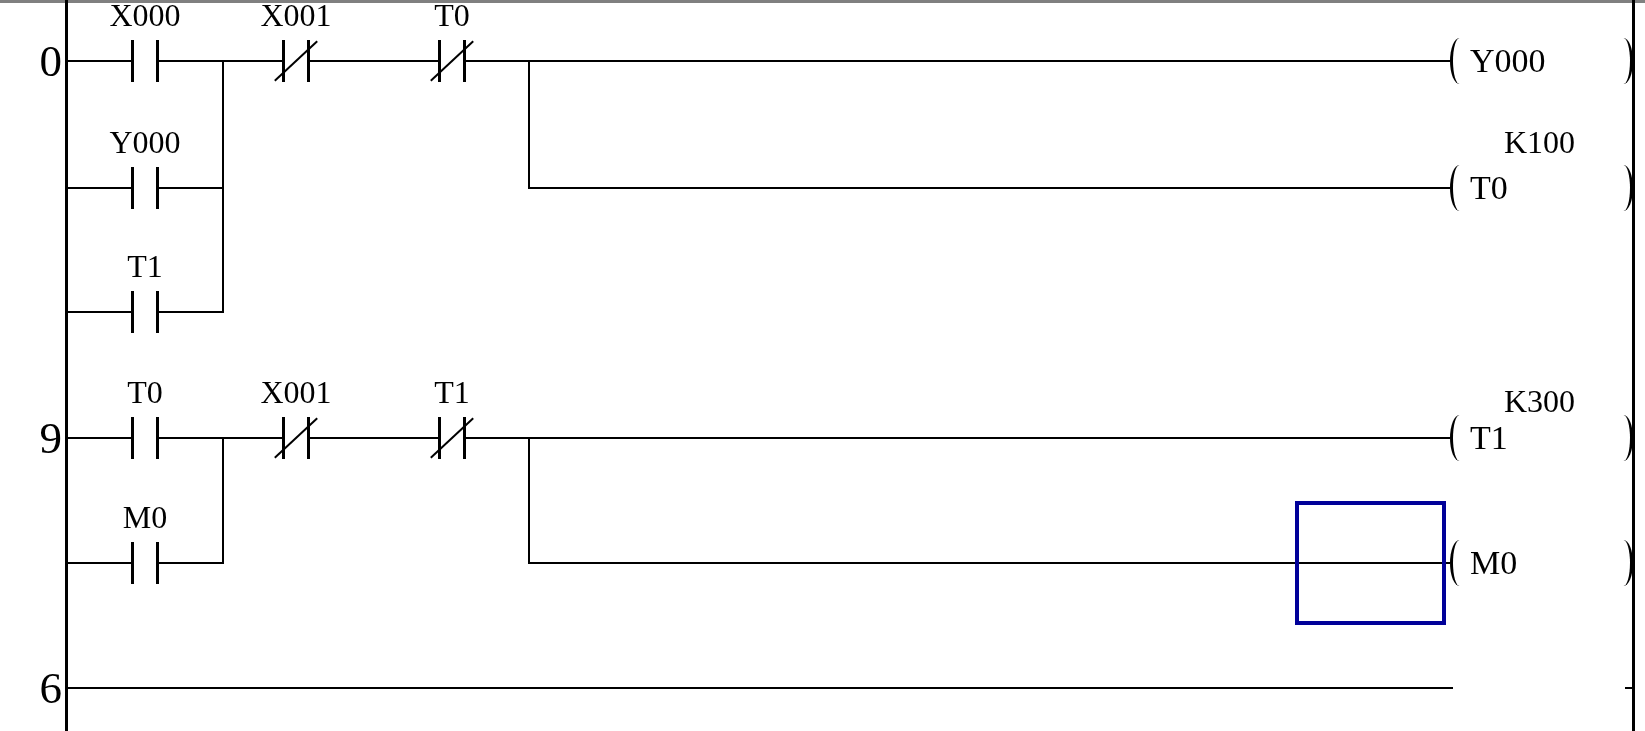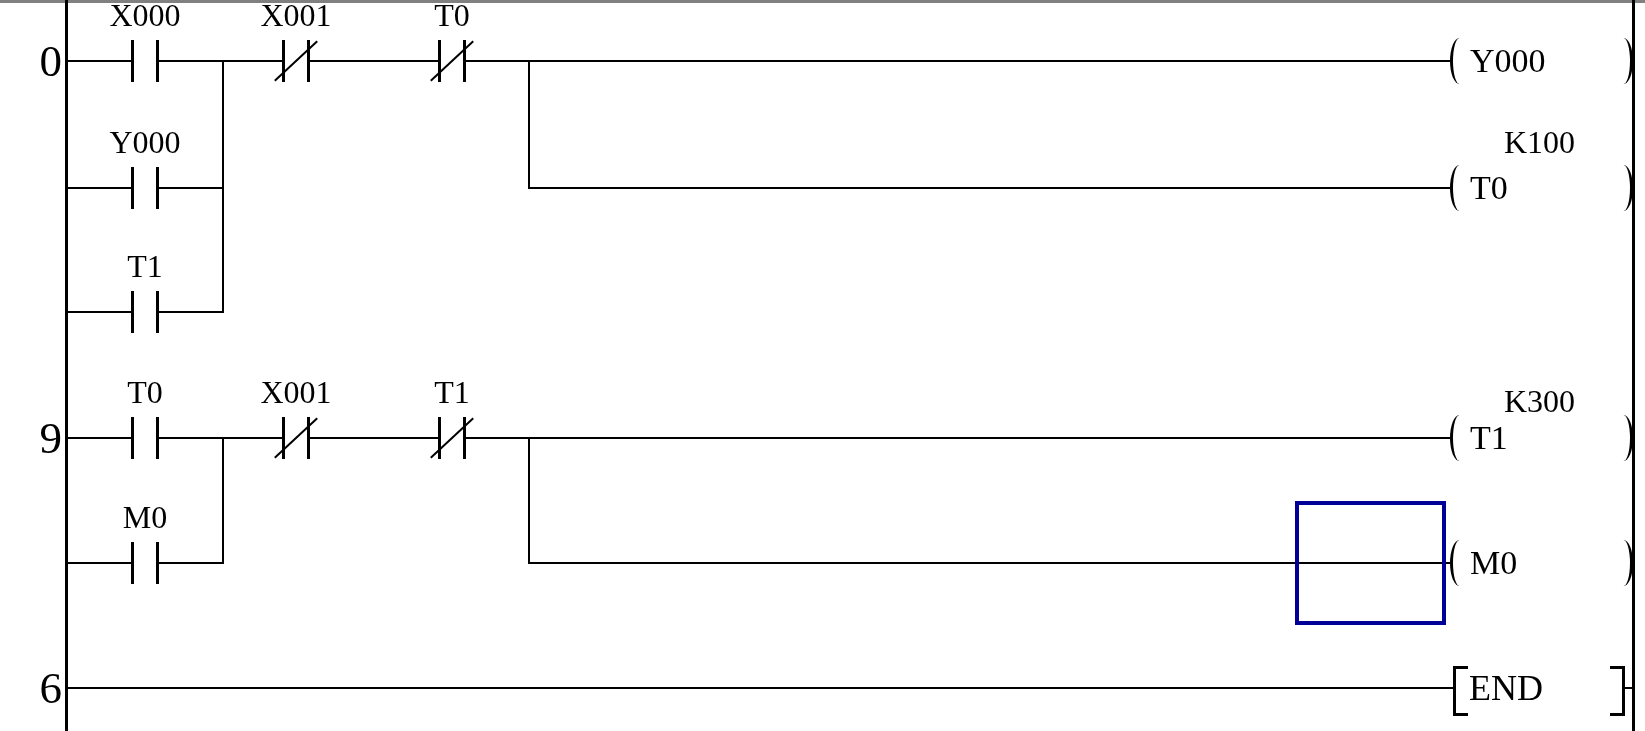"END" div.endblk { html: <div> <span></span> <span>END</span> <span></span> </div> -> none }
